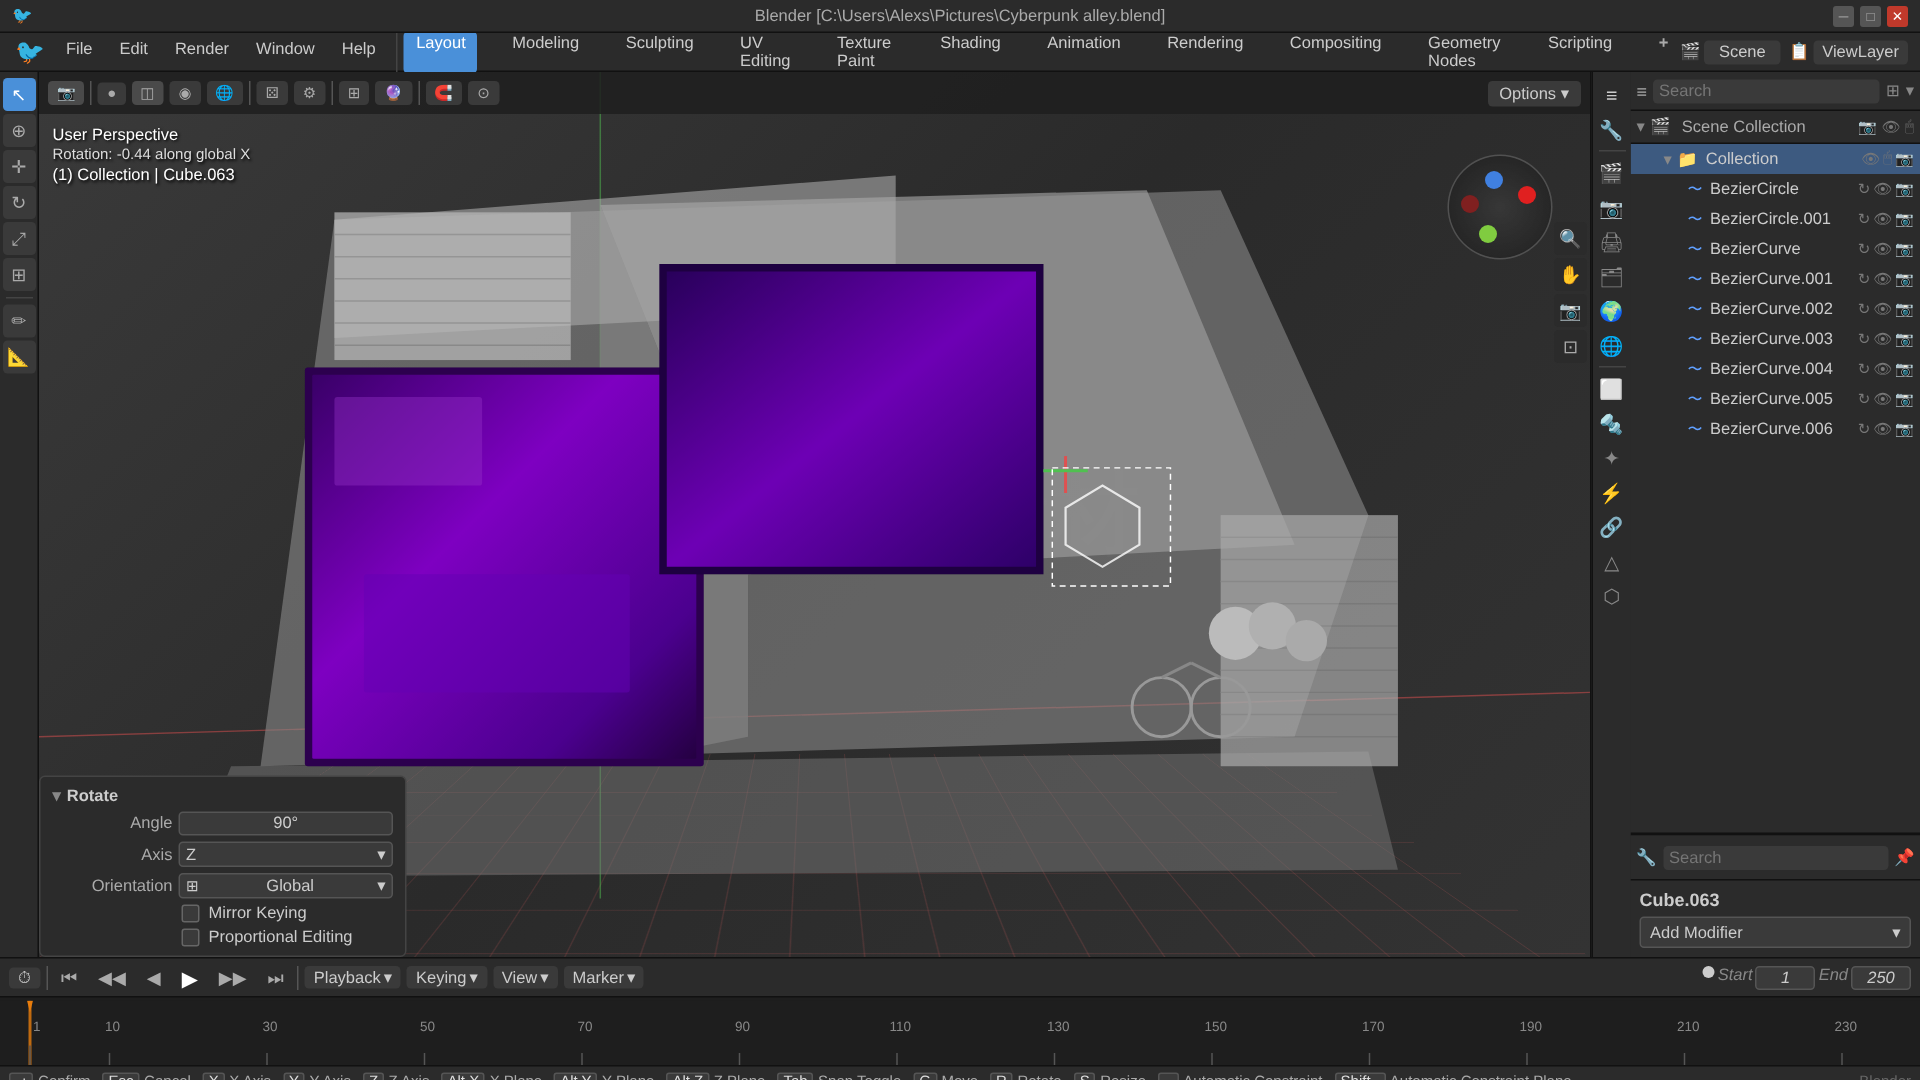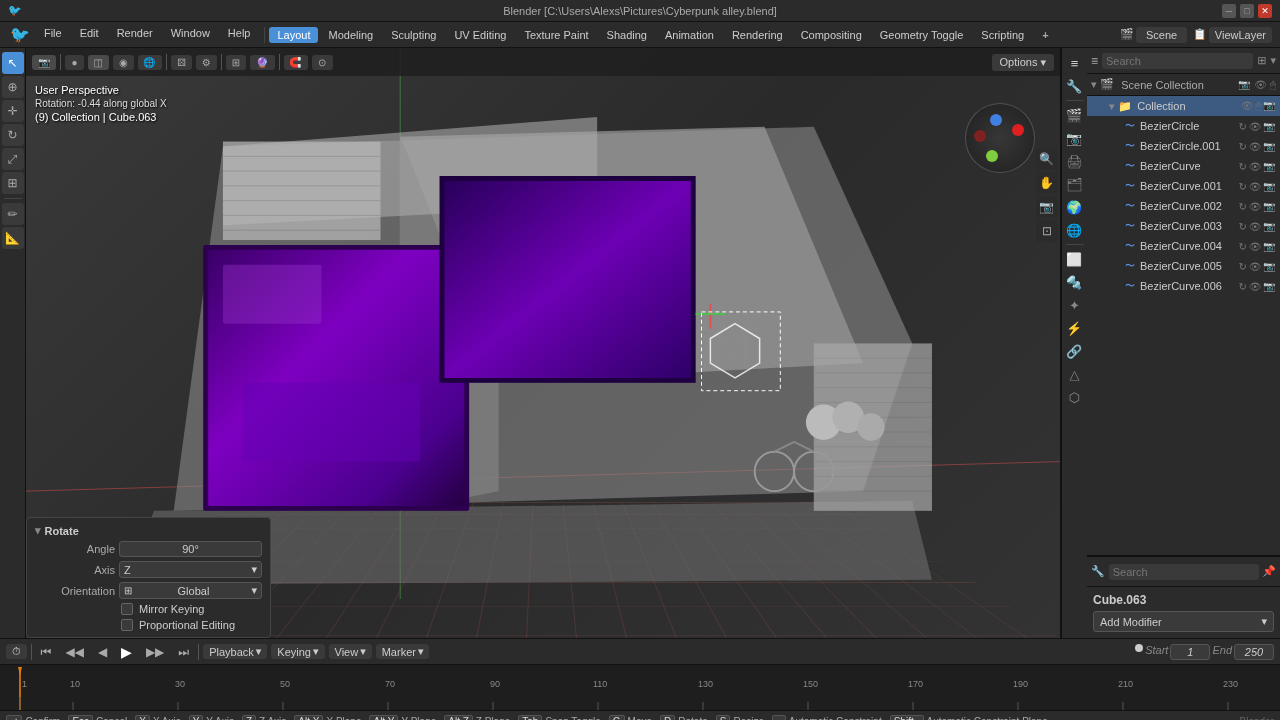"Layout" div { gap: 2px -> 15px }
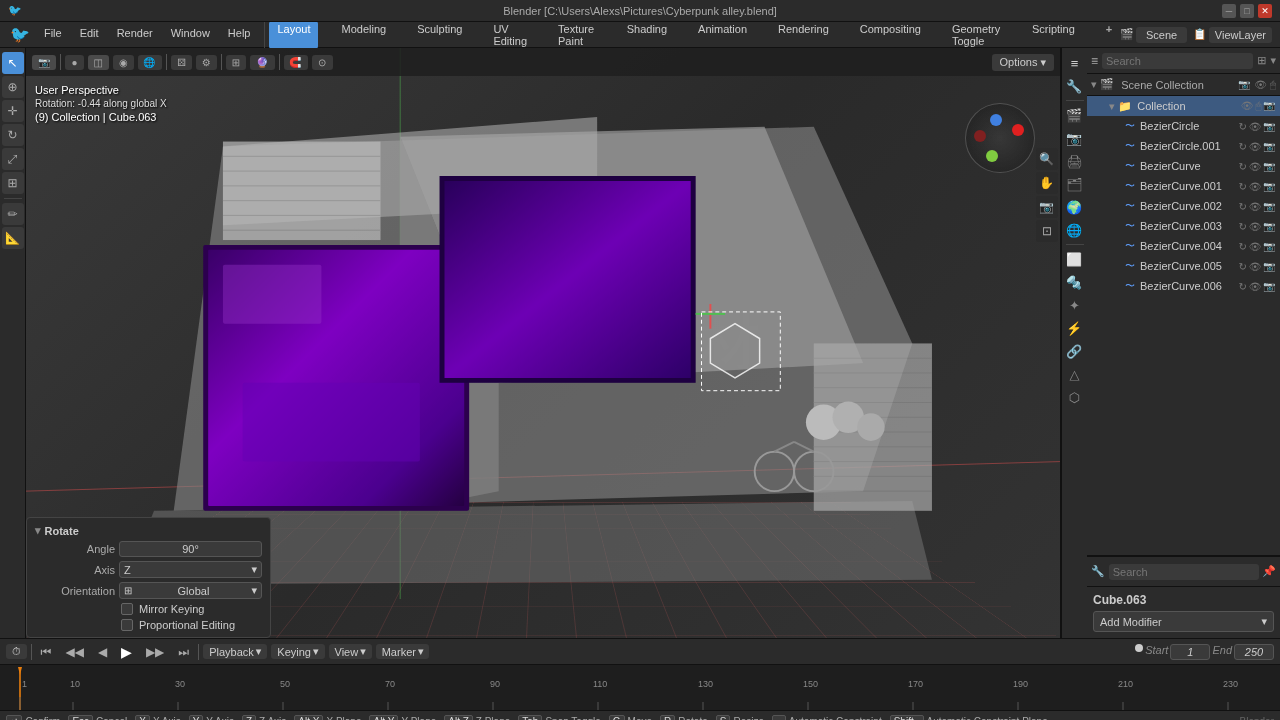"Geometry Toggle" div.menu-item { text: Toggle -> Nodes }
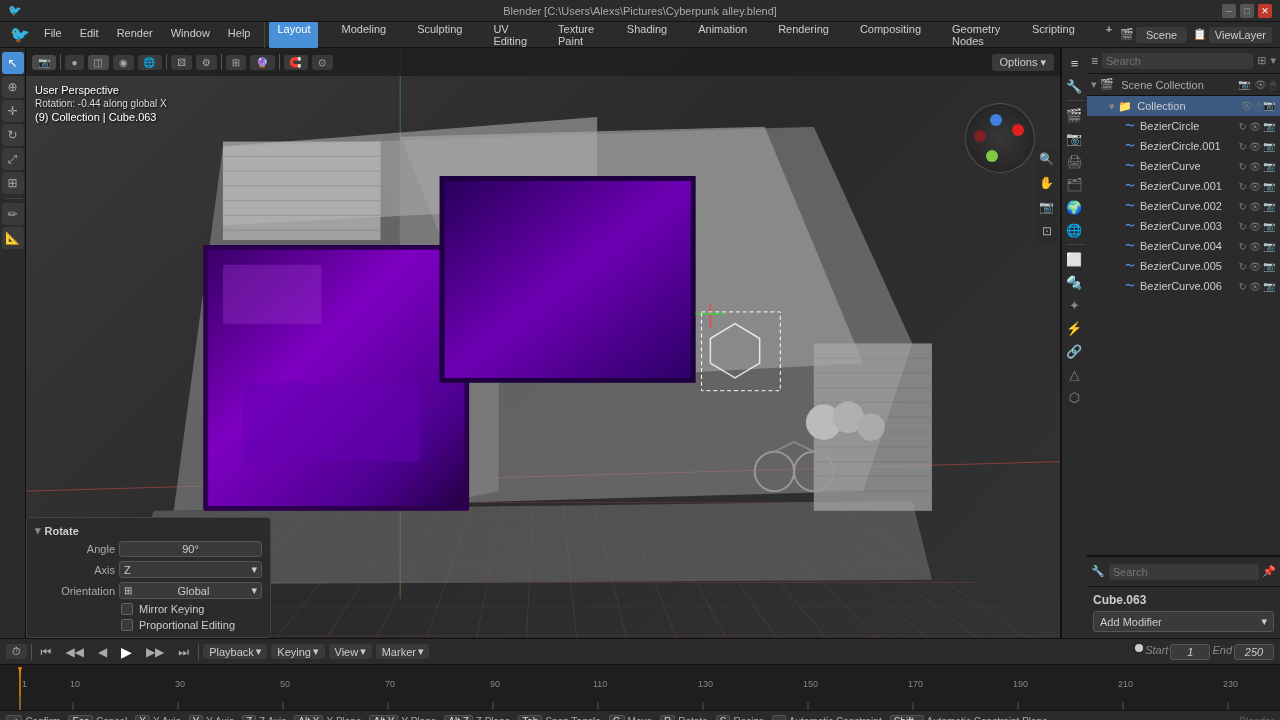"(9) Collection | Cube.063" div { text: 9 -> 1 }
